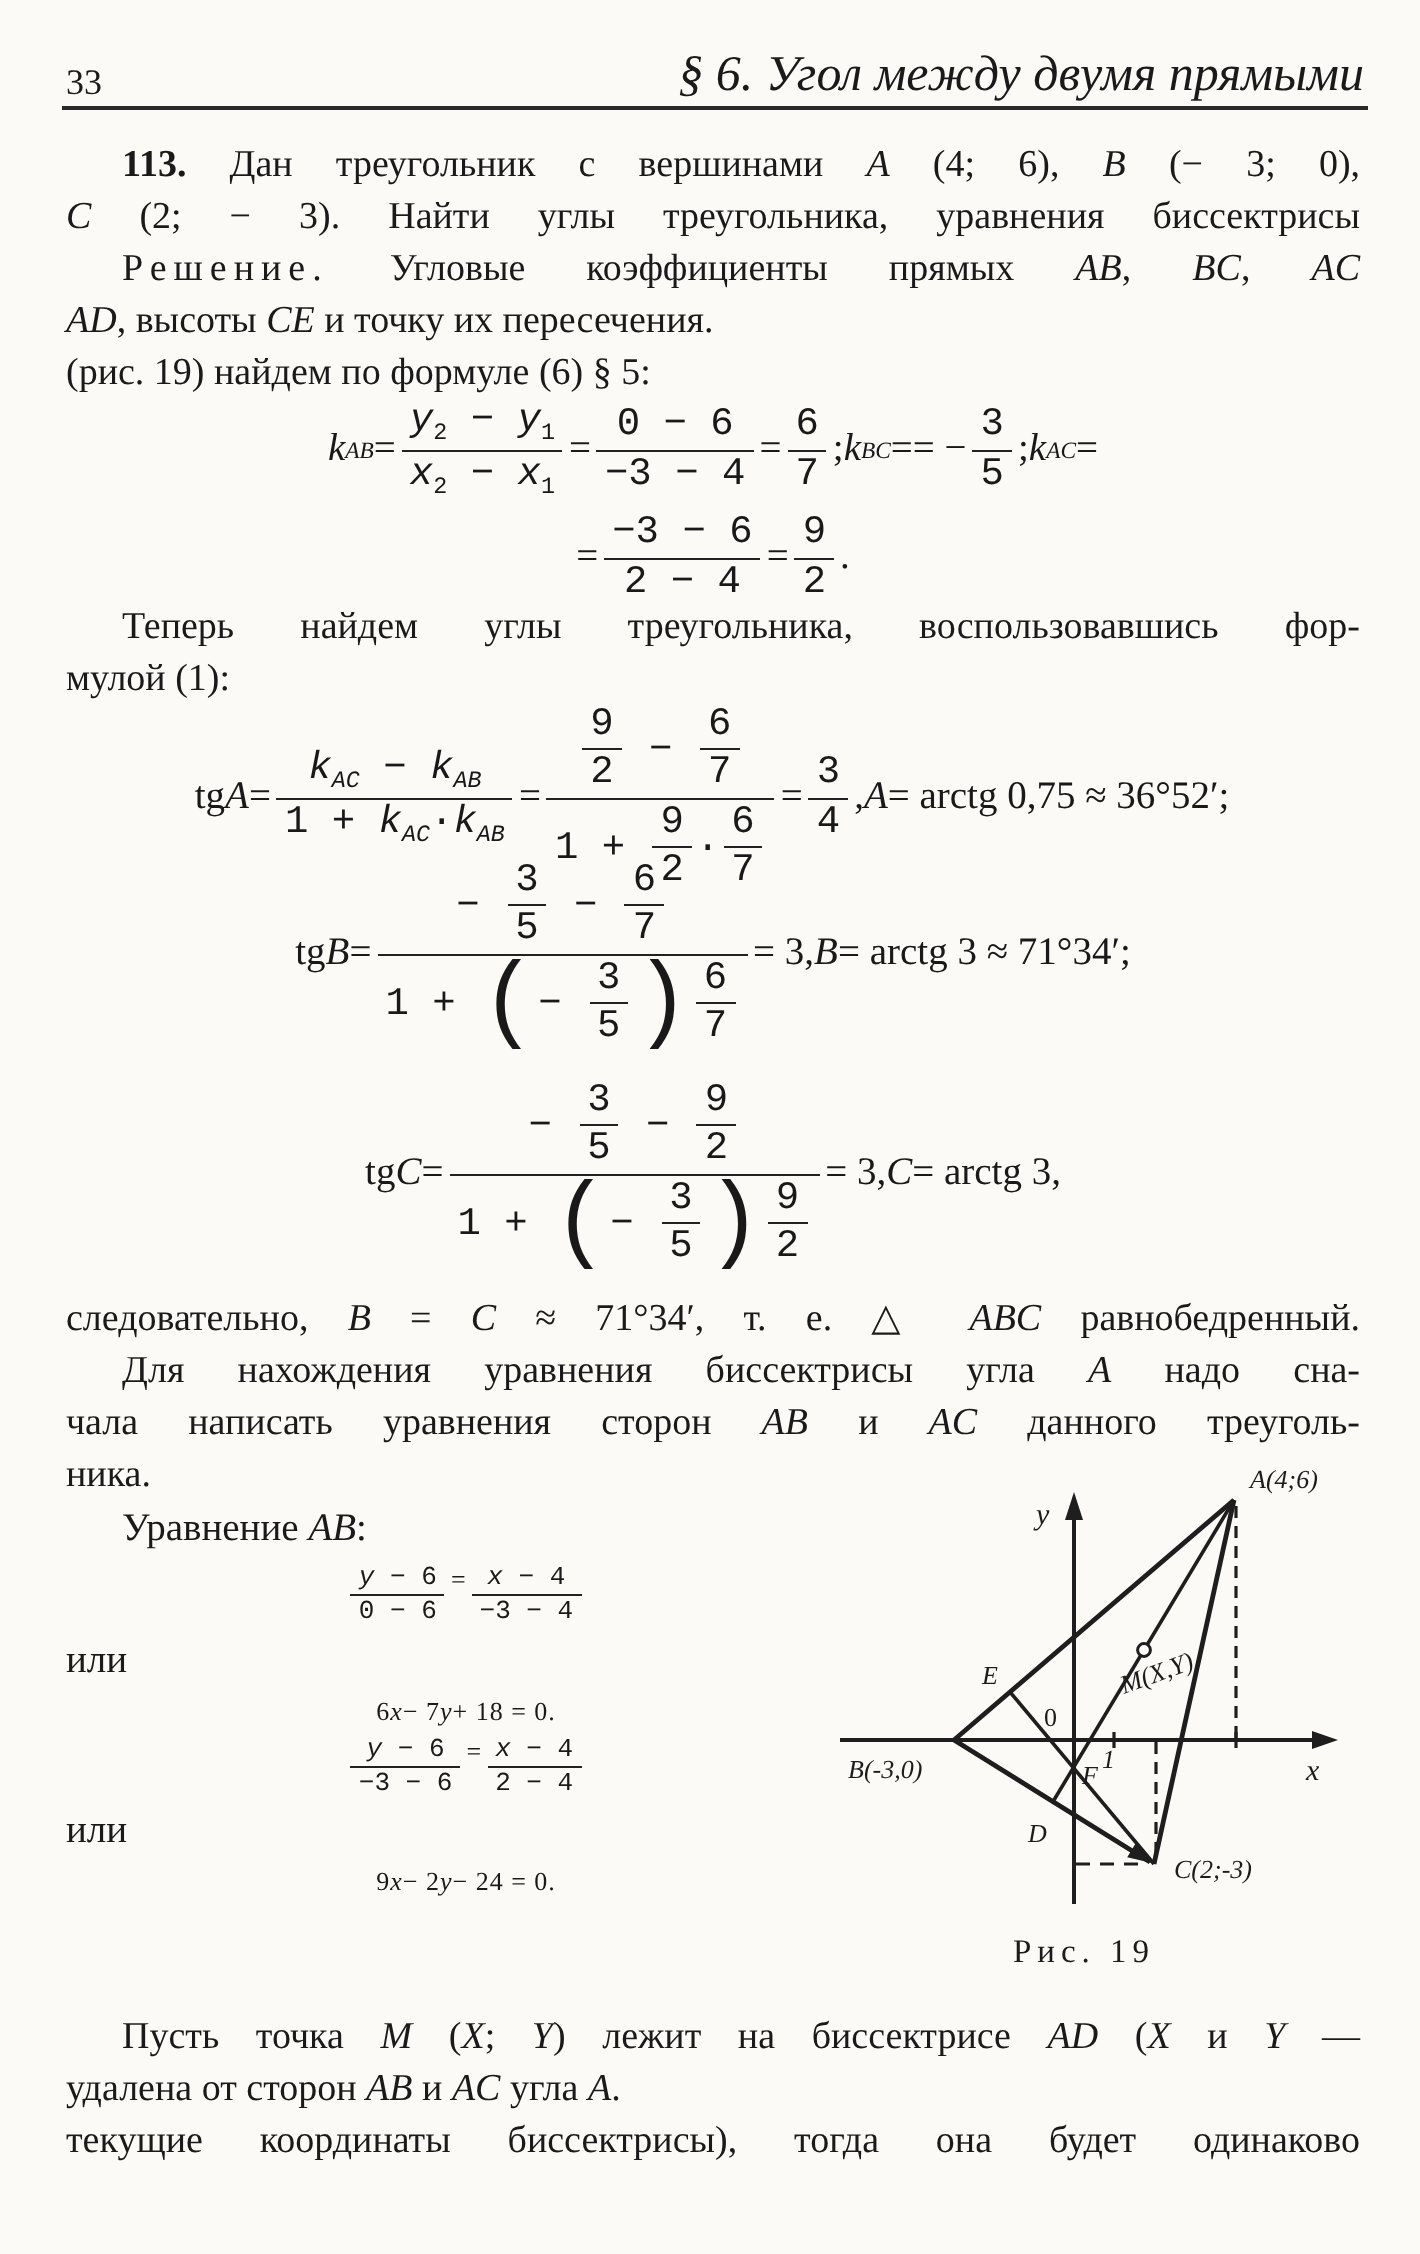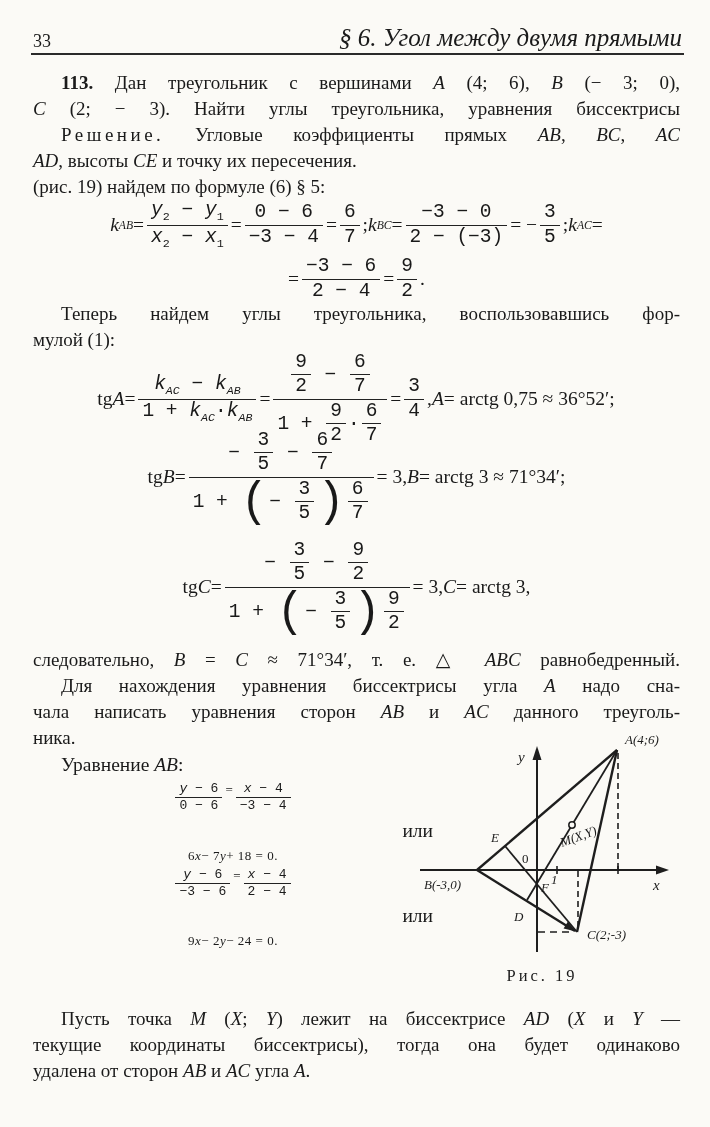"−3 − 0" span.fr { html: <span> <span><span>−3 − 0</span></span> <span><span>2 − (−3)</span></span> </span> -> none }
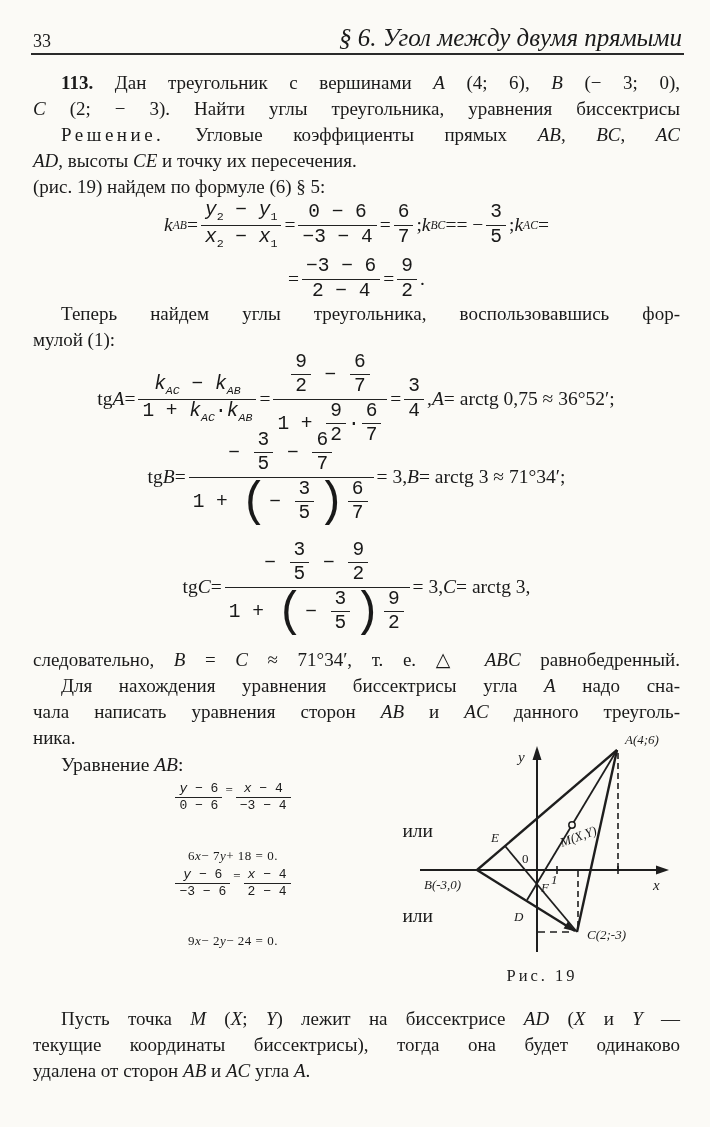"или" .col-line { text-align: right -> none }
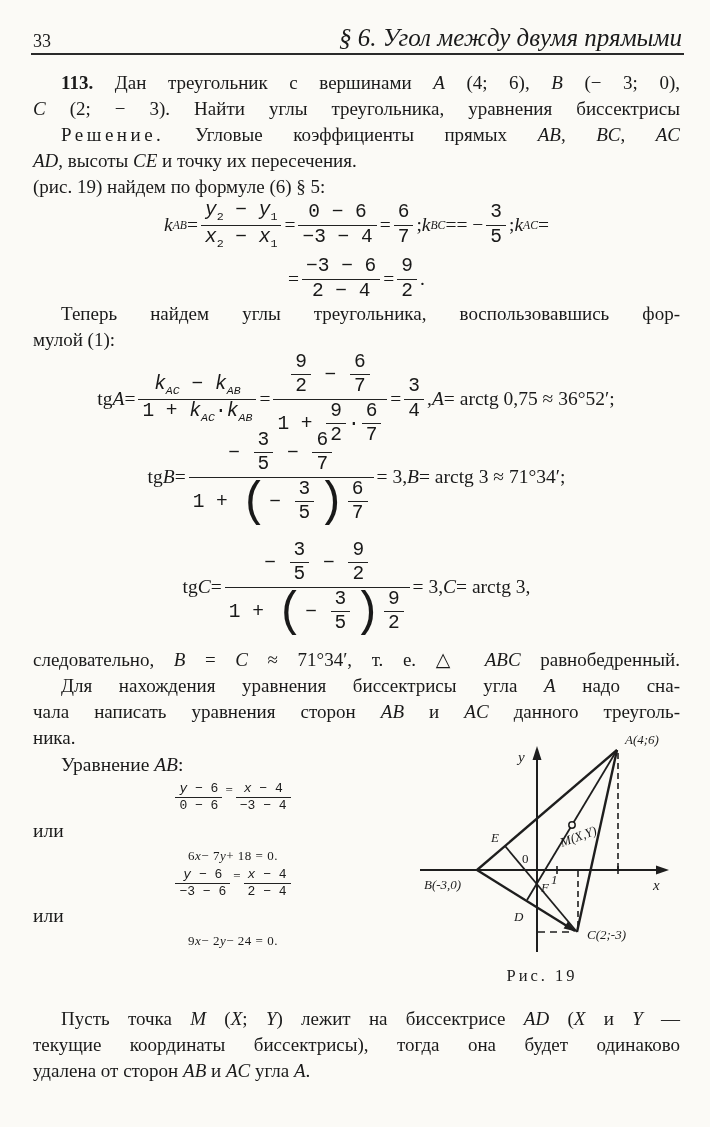"текущие координаты биссектрисы), тогда" div.line { order: before "удалена от сторон AB и" -> after "удалена от сторон AB и" }
